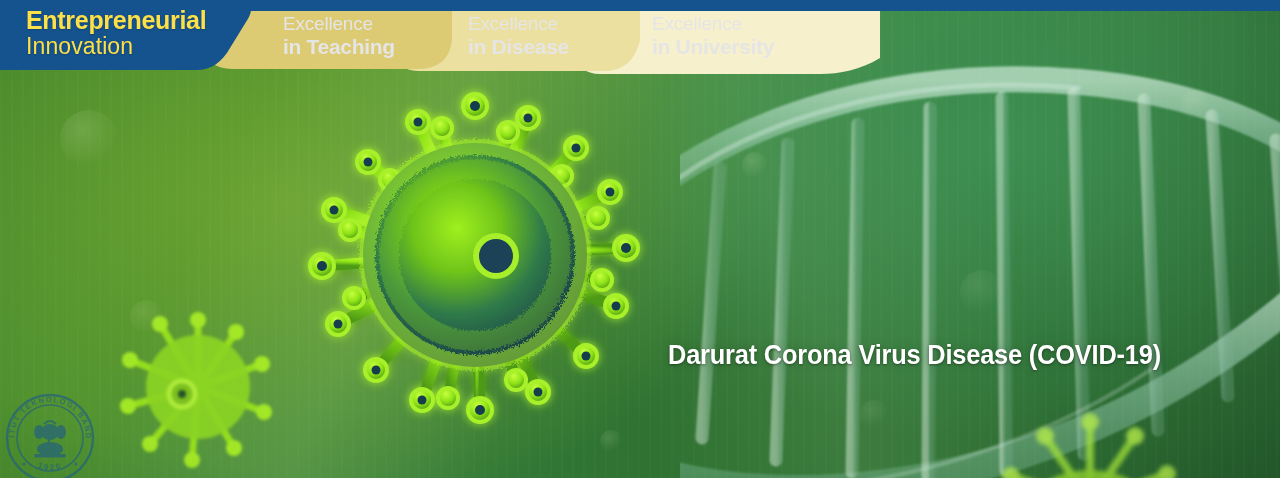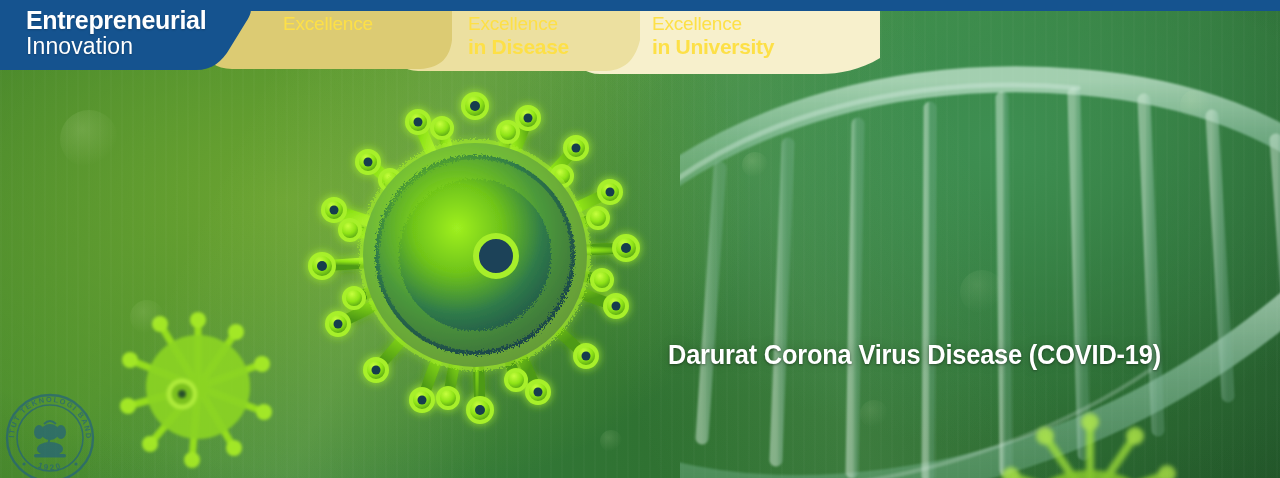"Entrepreneurial" .brand { color: #ffffff -> #fde047 }
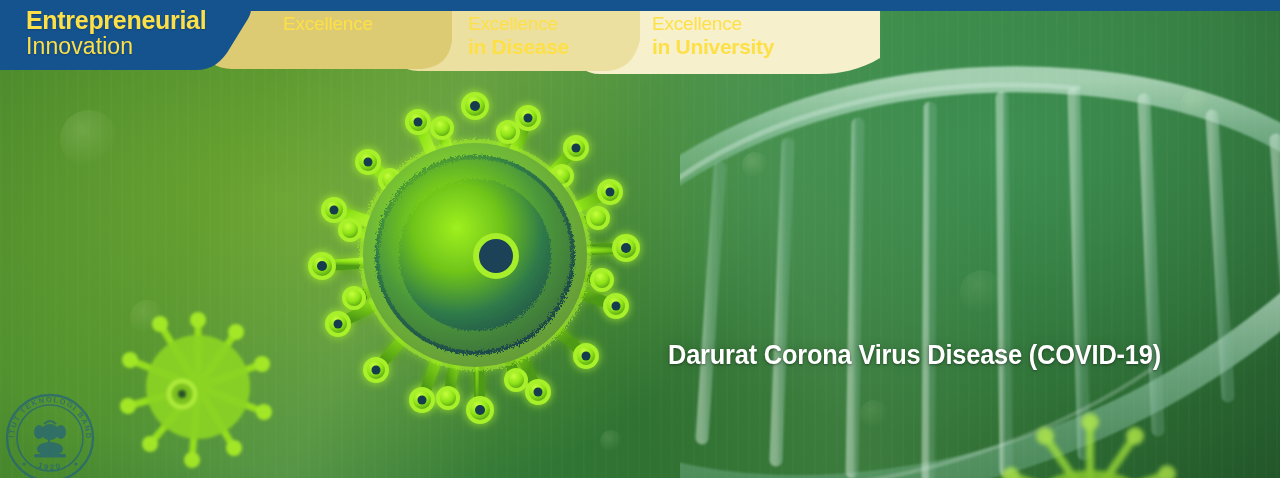"Excellence" .tab { color: #fde047 -> #e5e5e5 }
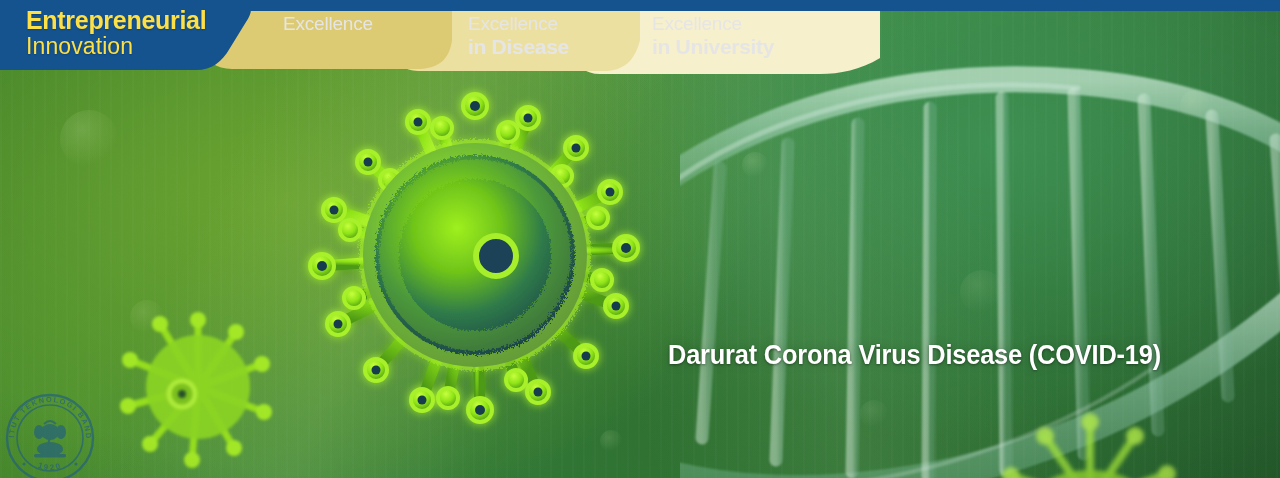"in Teaching" span.t2 { html: none -> <span>in Teaching</span> }
